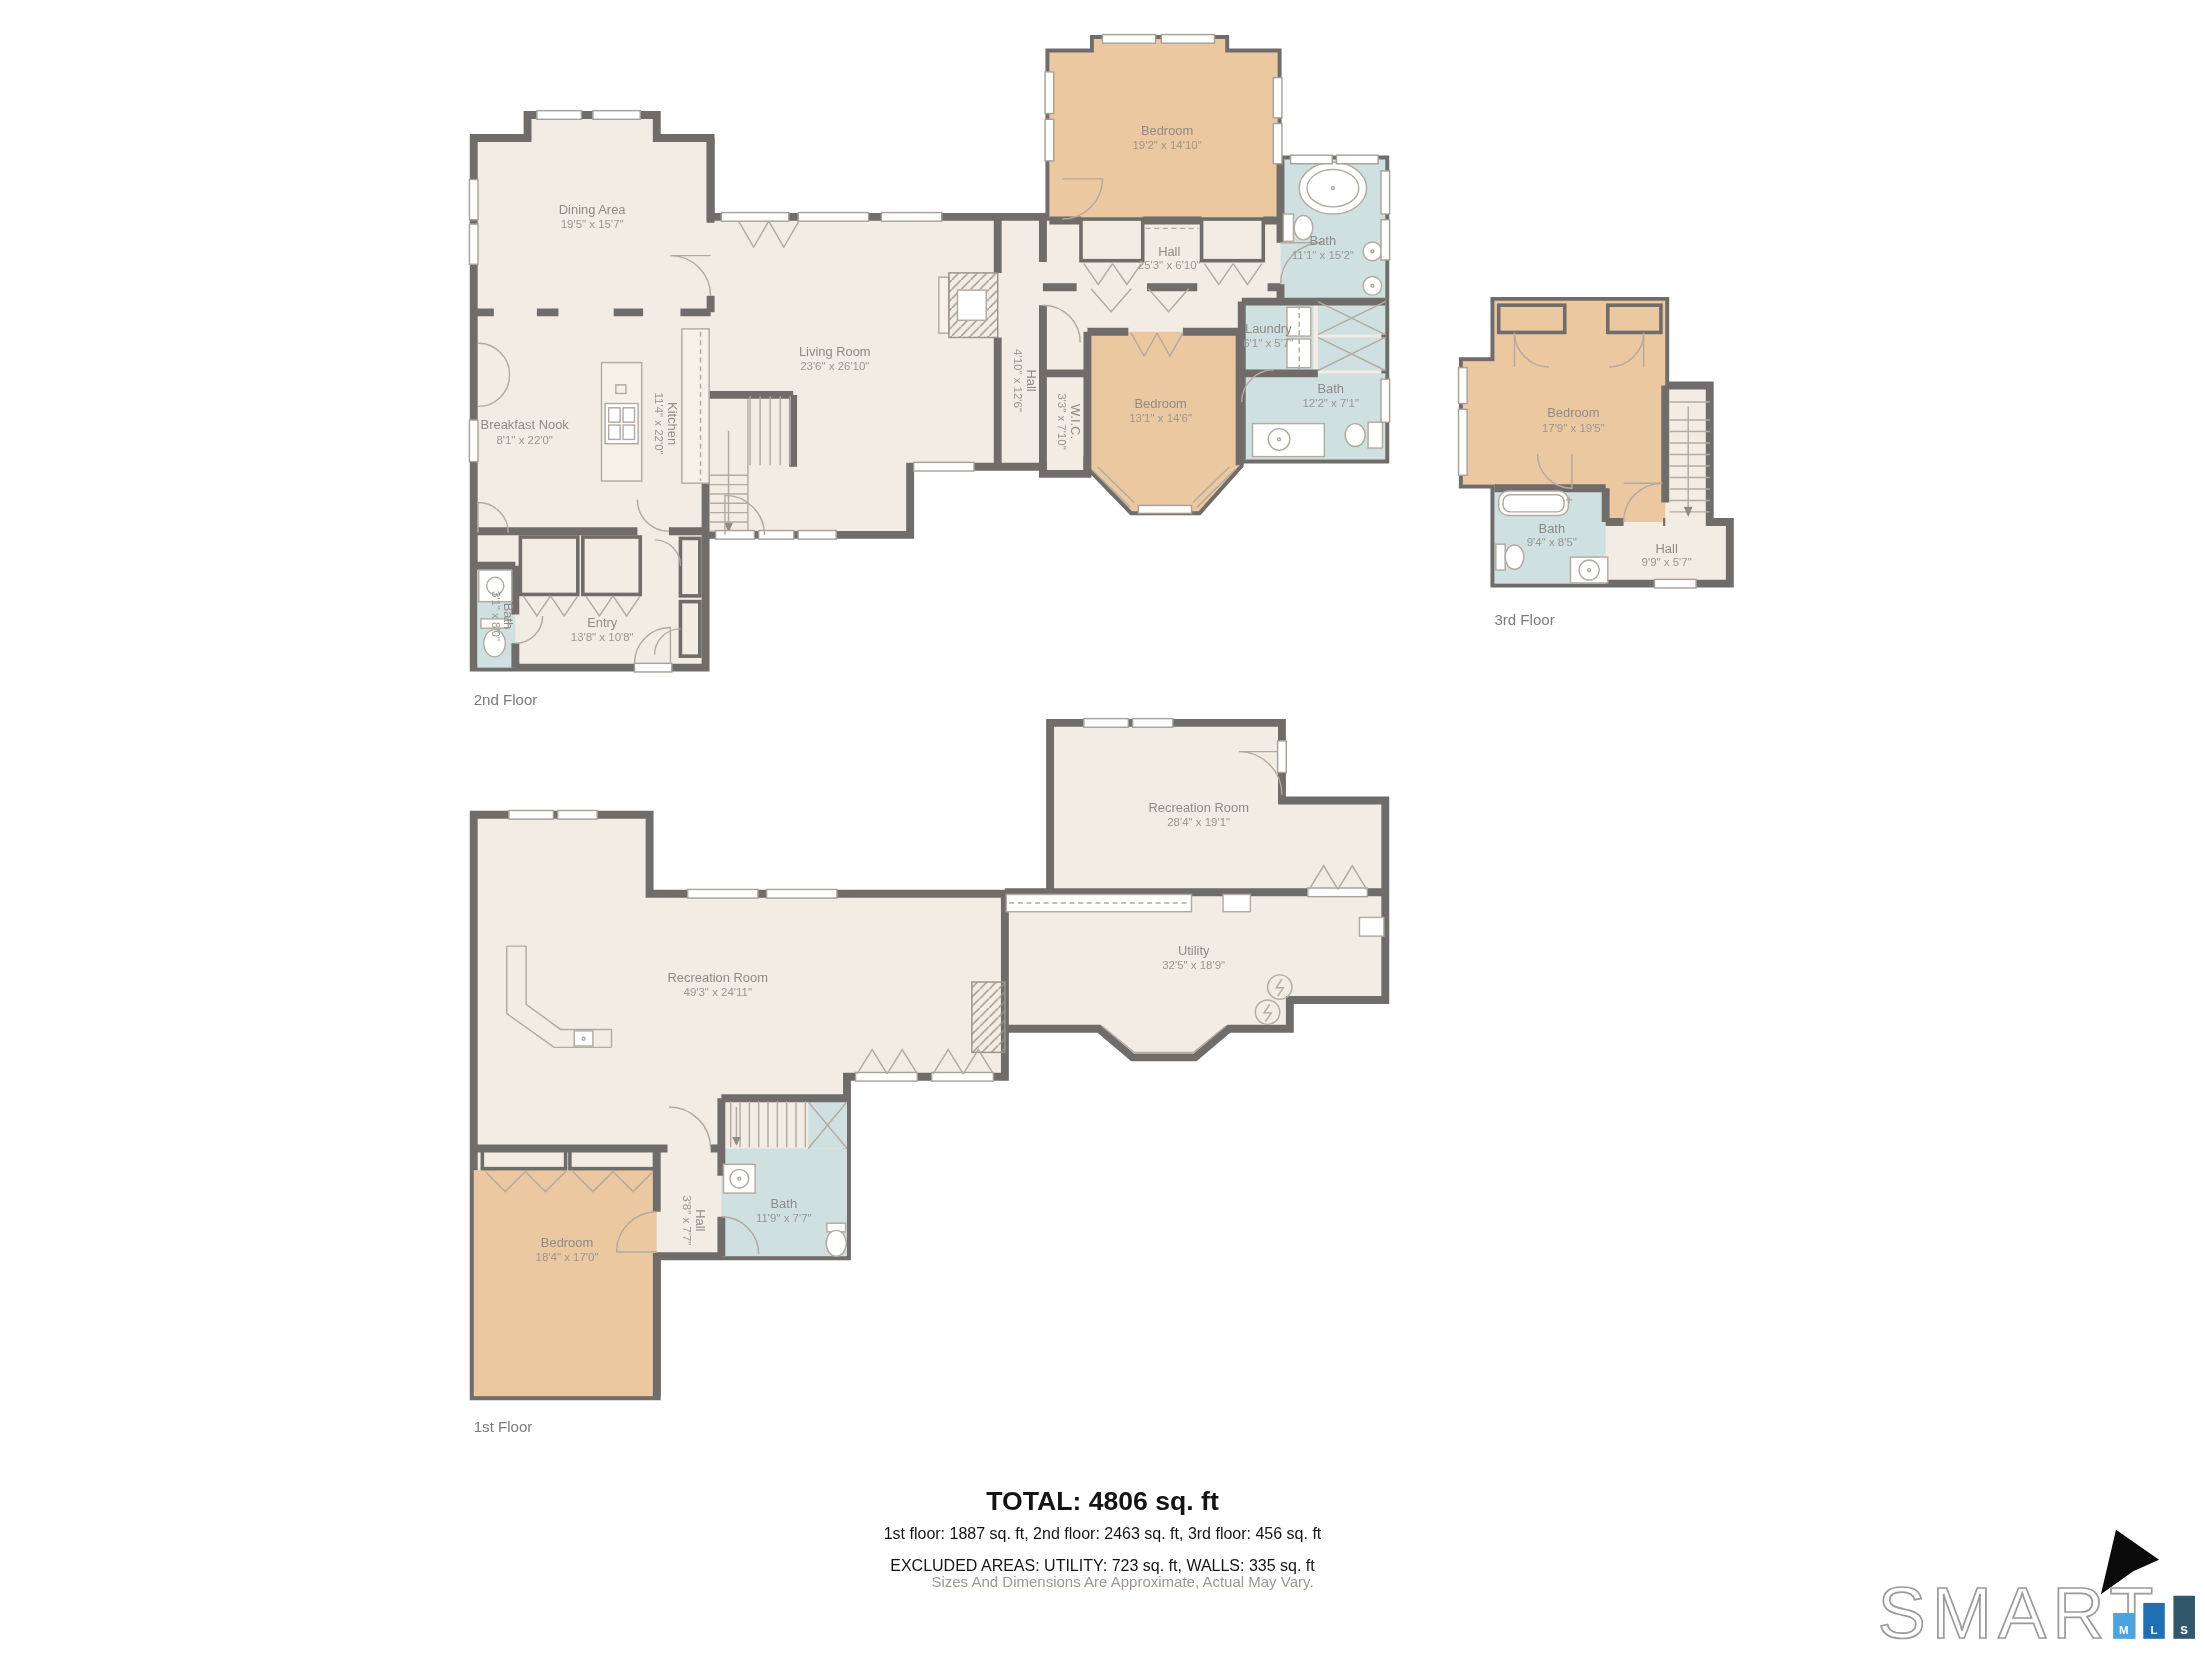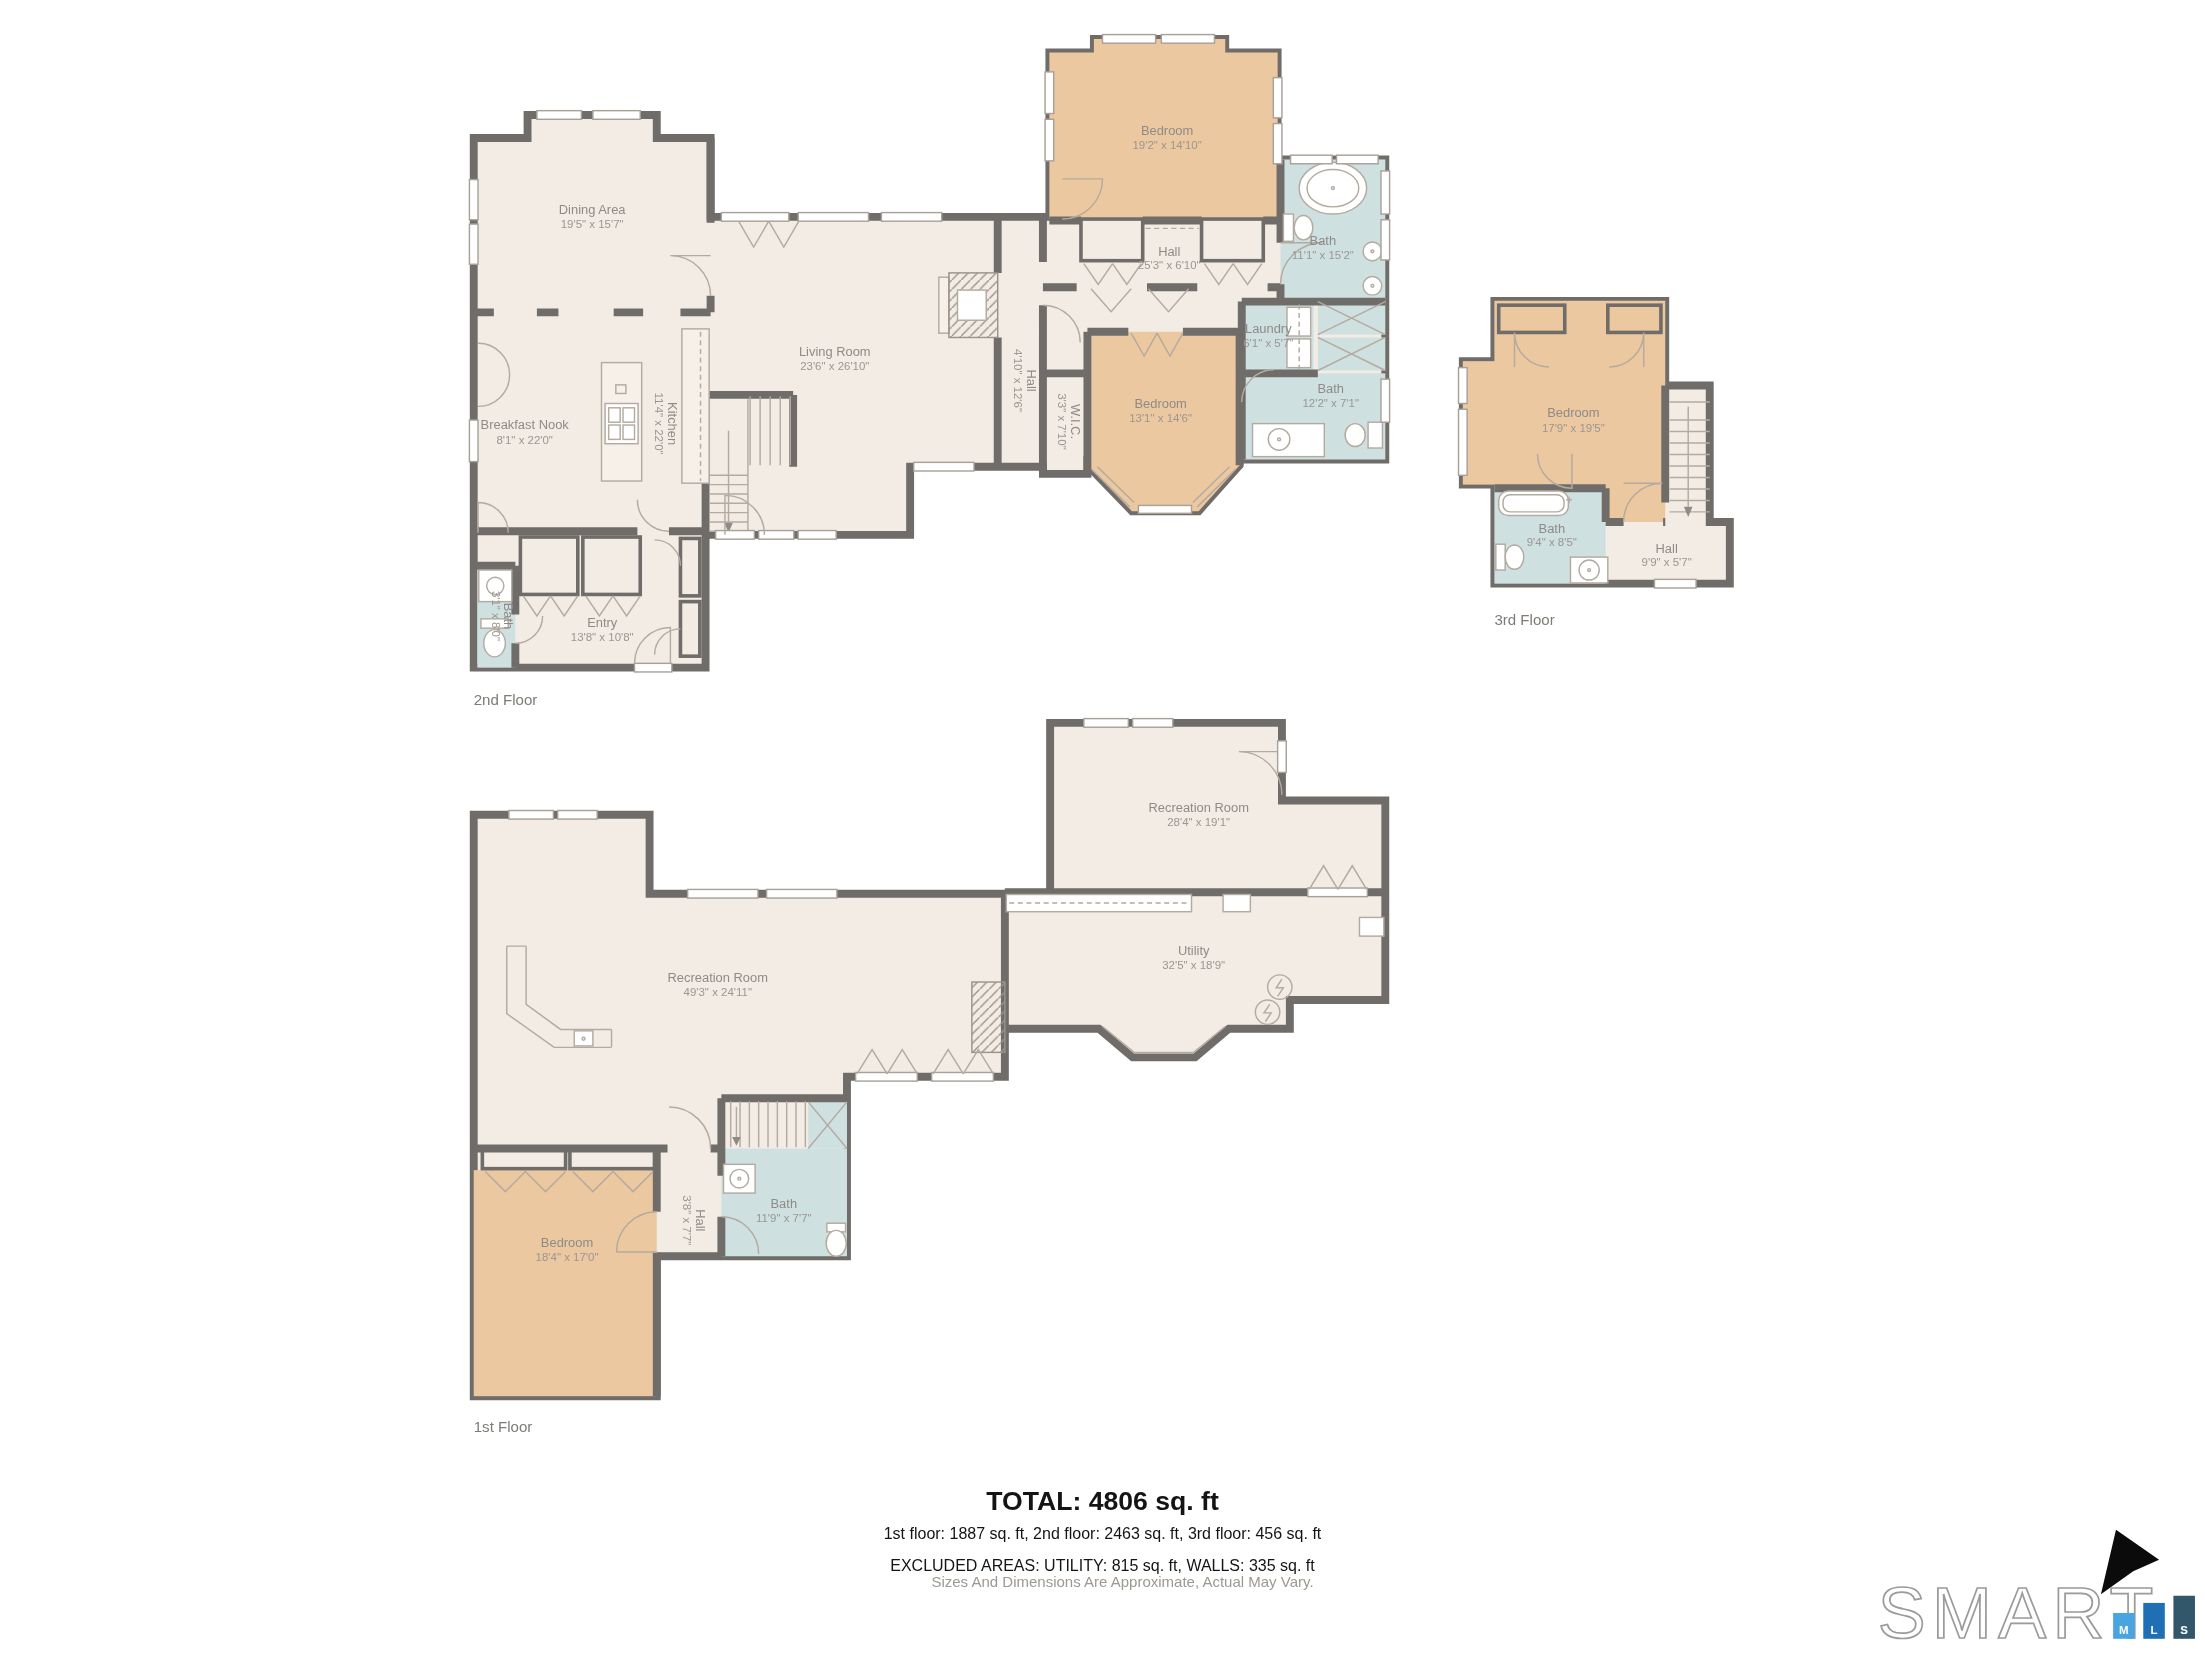"EXCLUDED AREAS: UTILITY: 815 sq." div.t2 { text: 815 -> 723 }
